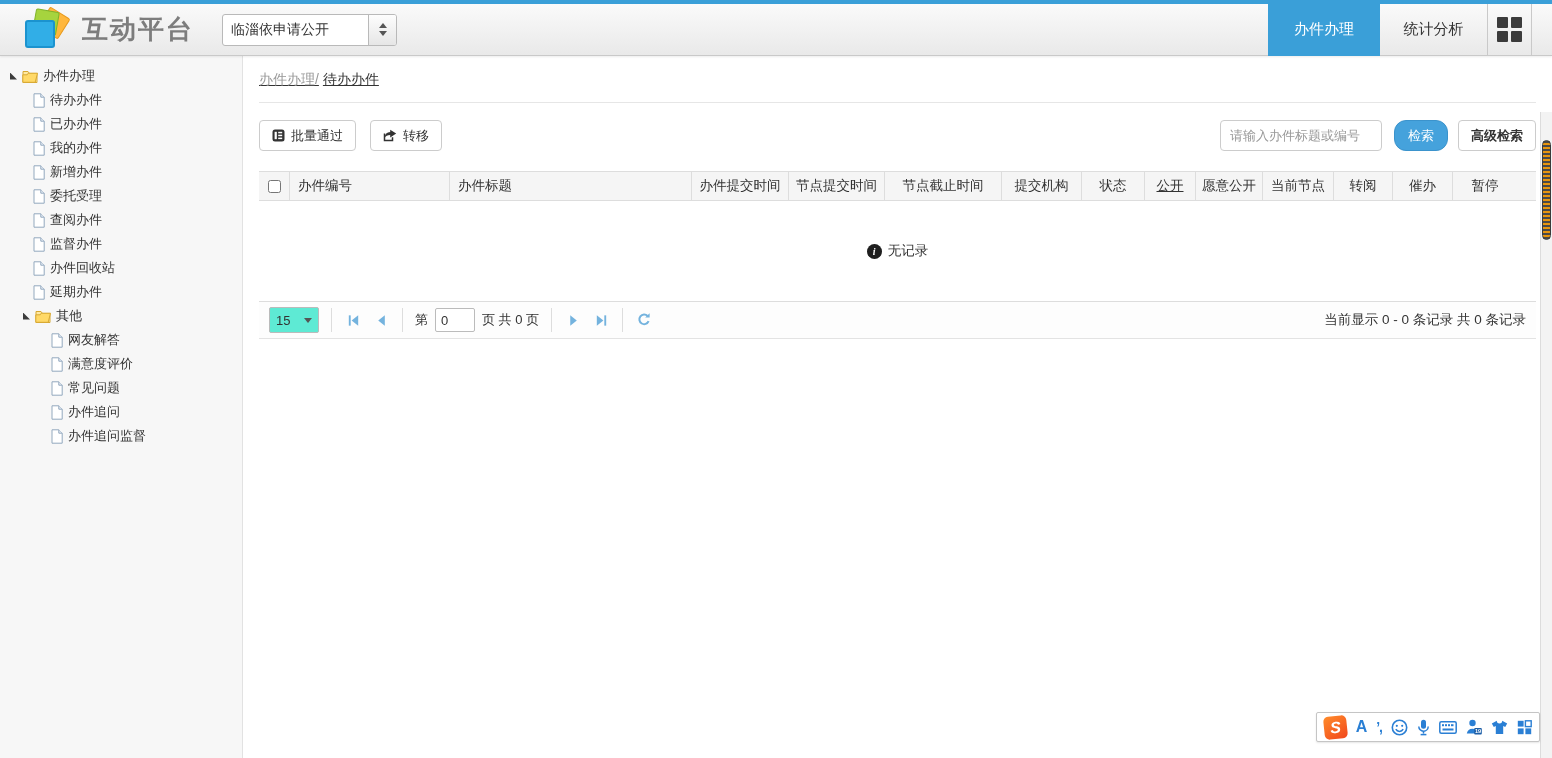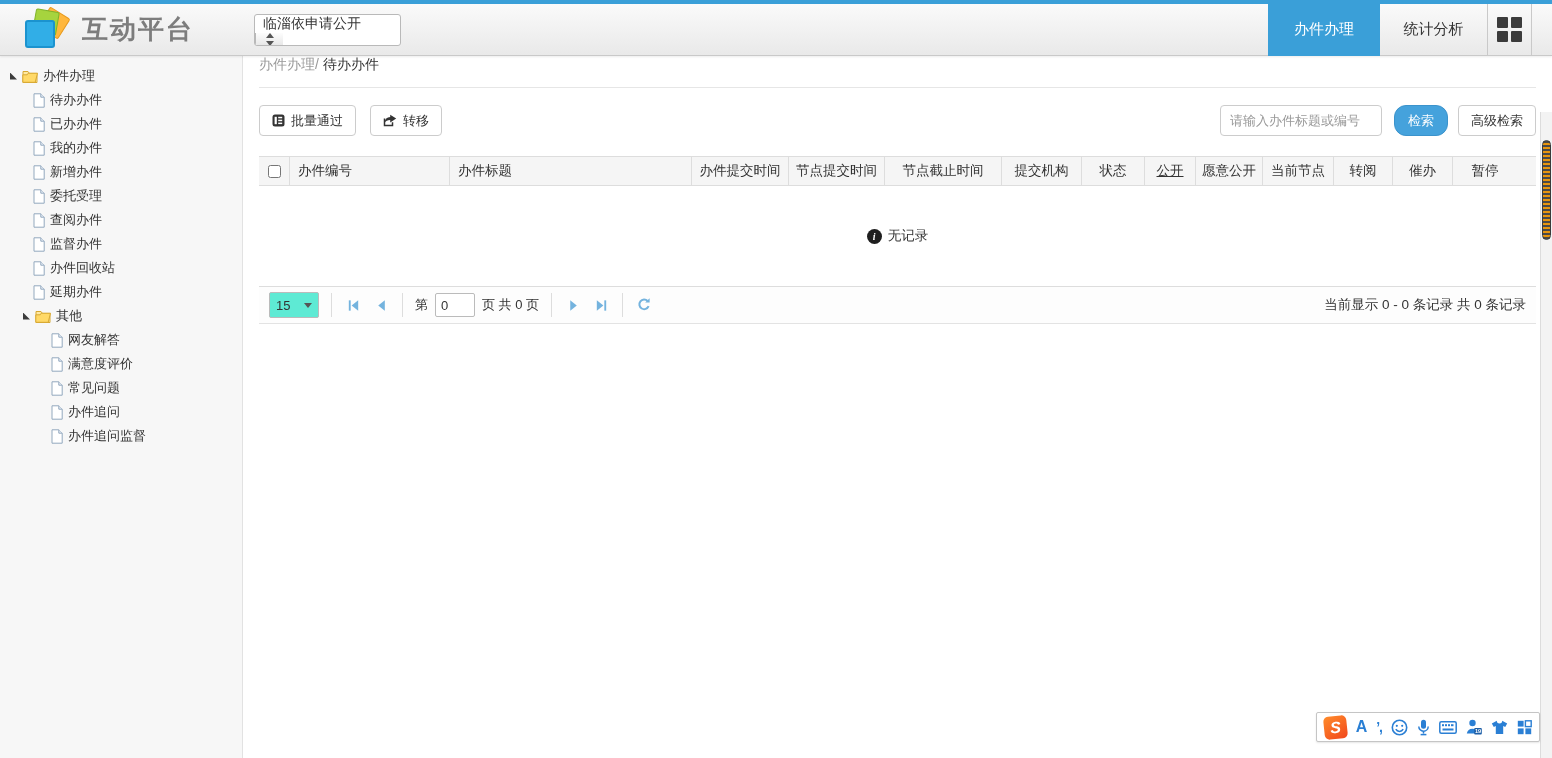"临淄依申请公开" .site-combo { flex-direction: column -> none; margin-left: 60px -> 28px }
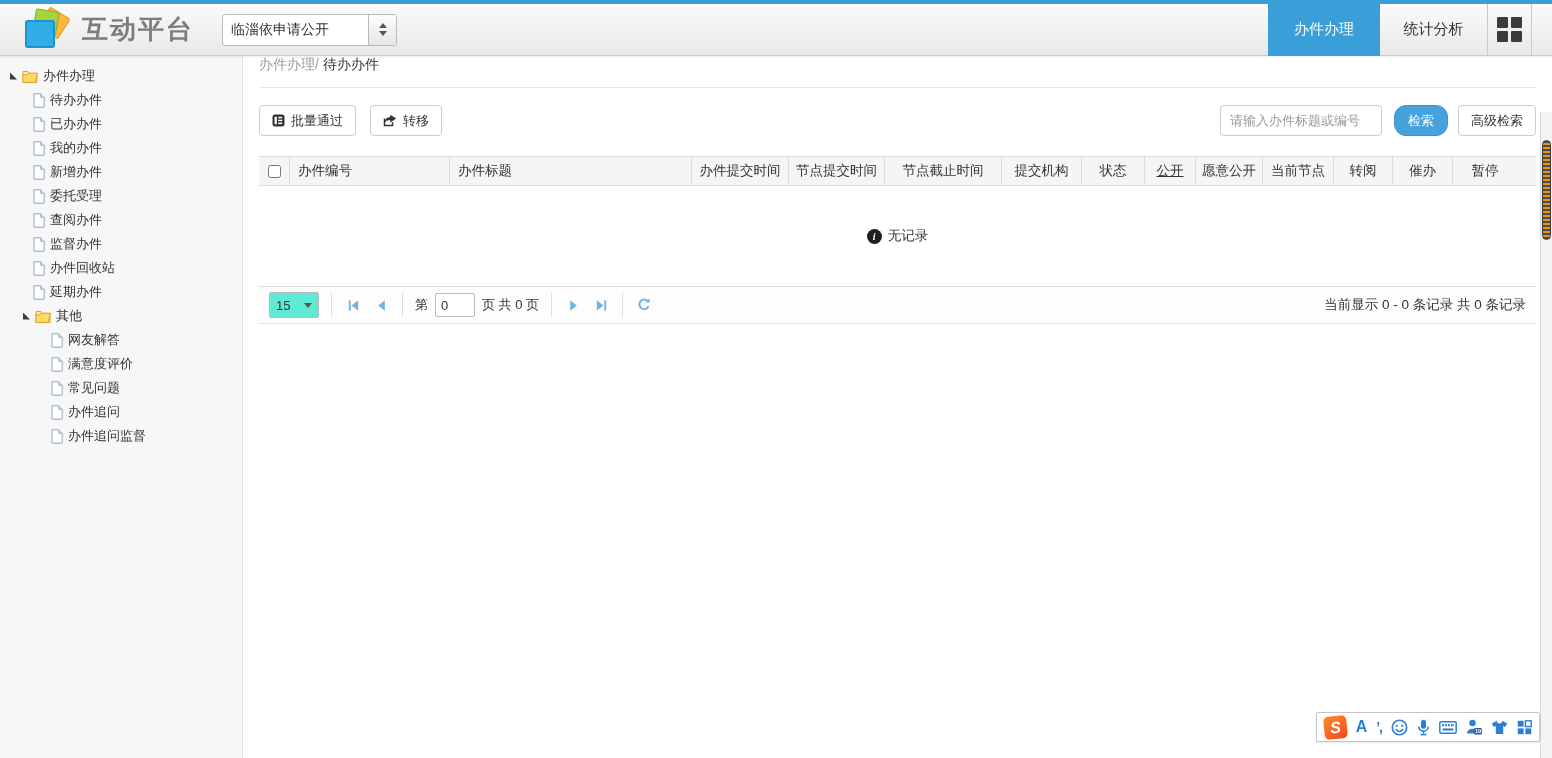"办件办理/ 待办办件" .breadcrumb { margin-top: none -> 15px; text-decoration: none -> underline }
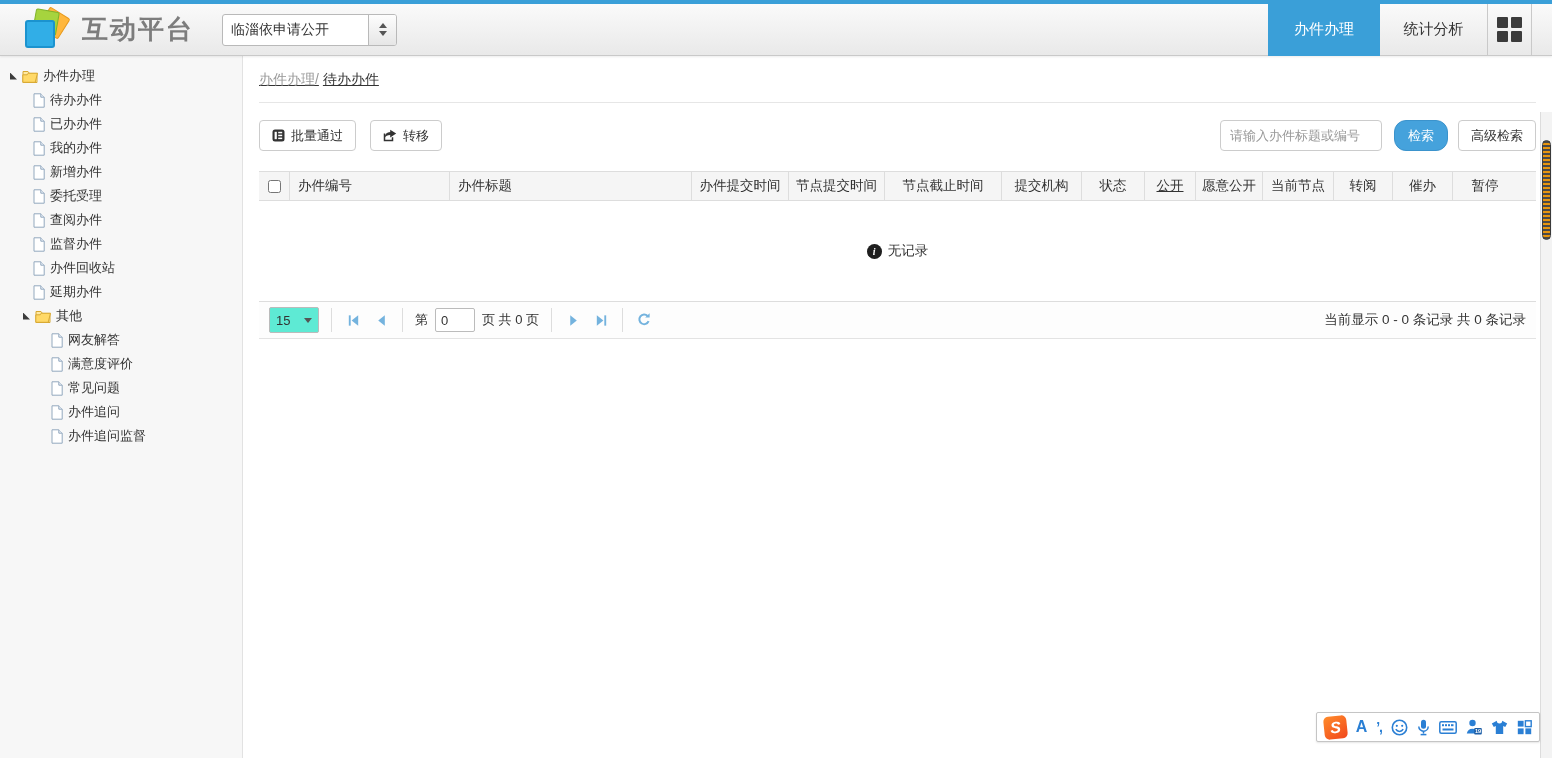"高级检索" .btn-adv { font-weight: none -> bold }
